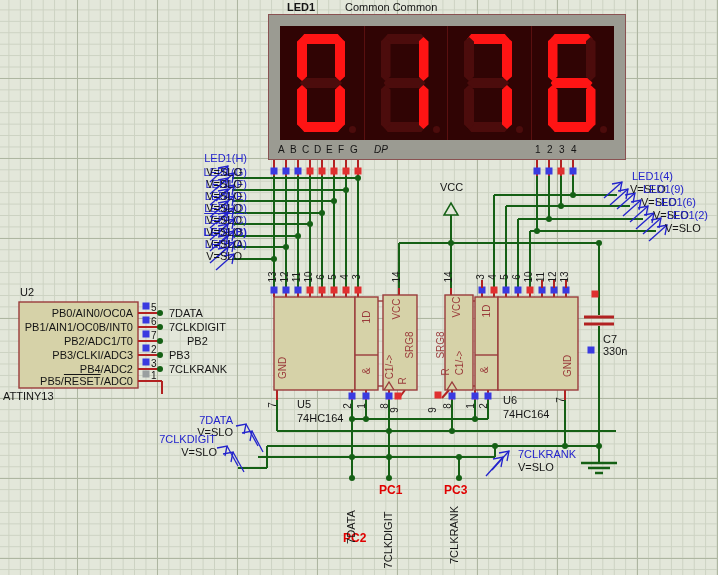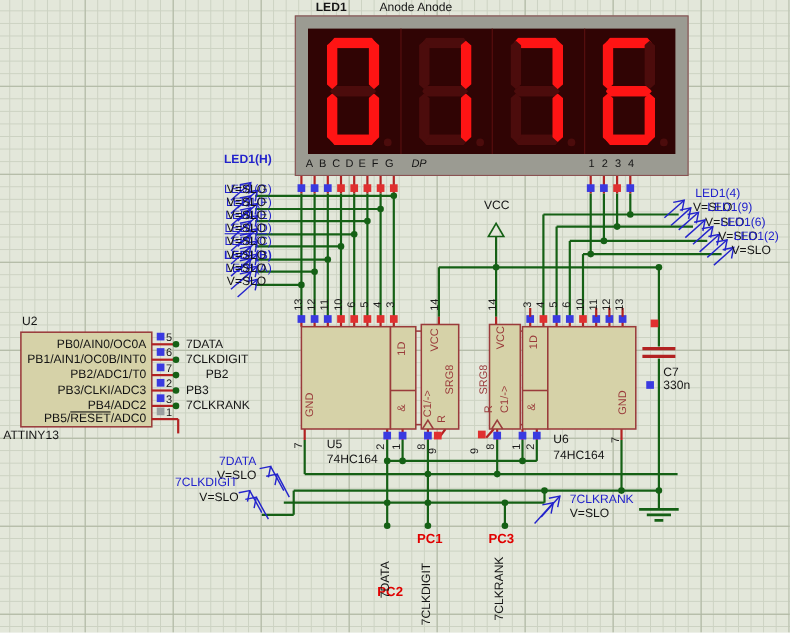"Anode Anode" div.t { text: Anode Anode -> Common Common }
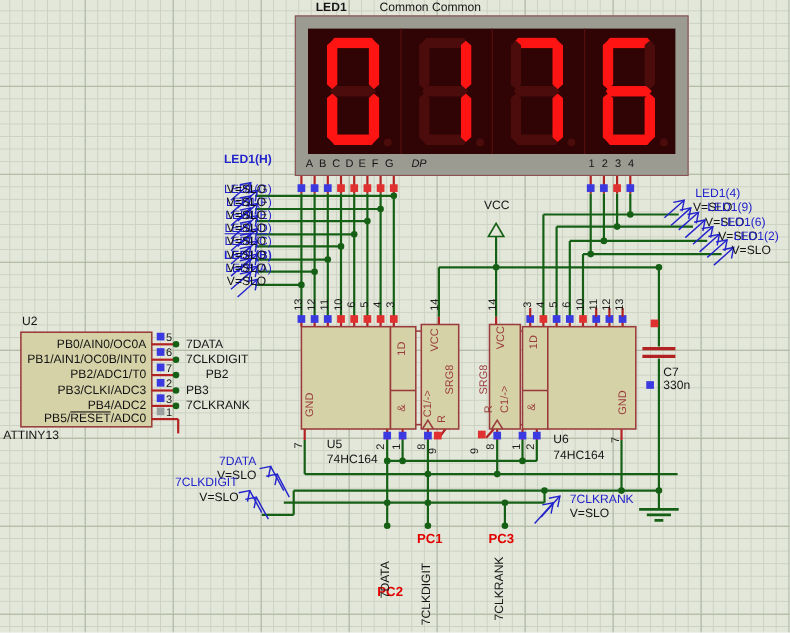"LED1(H)" div.t { font-weight: bold -> none; top: 139px -> 152px }
